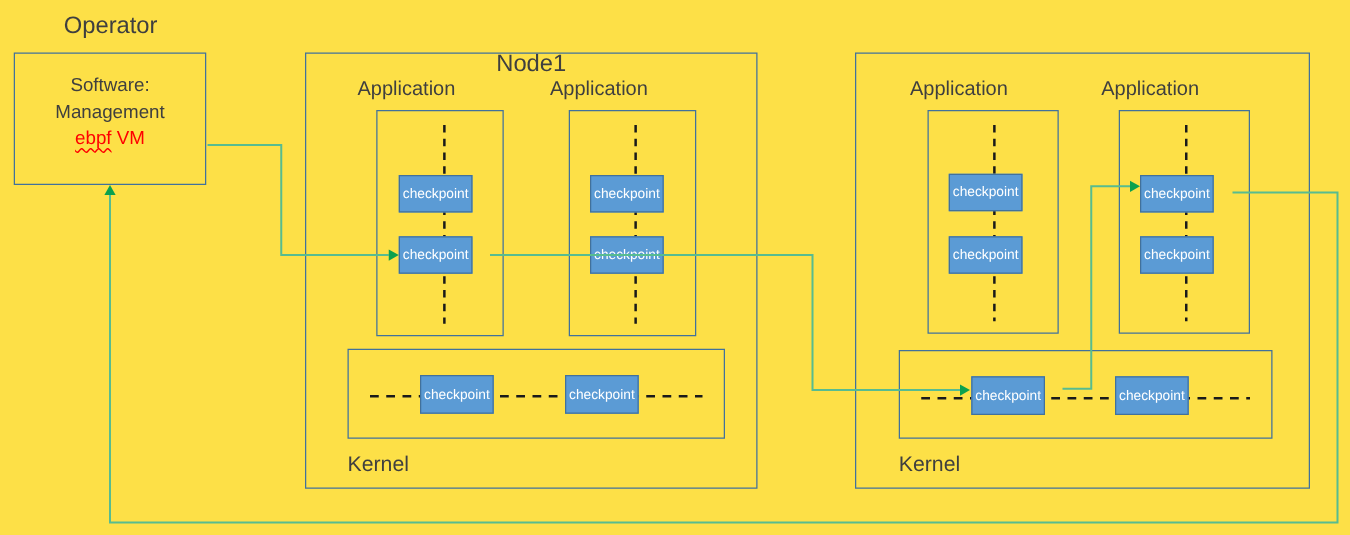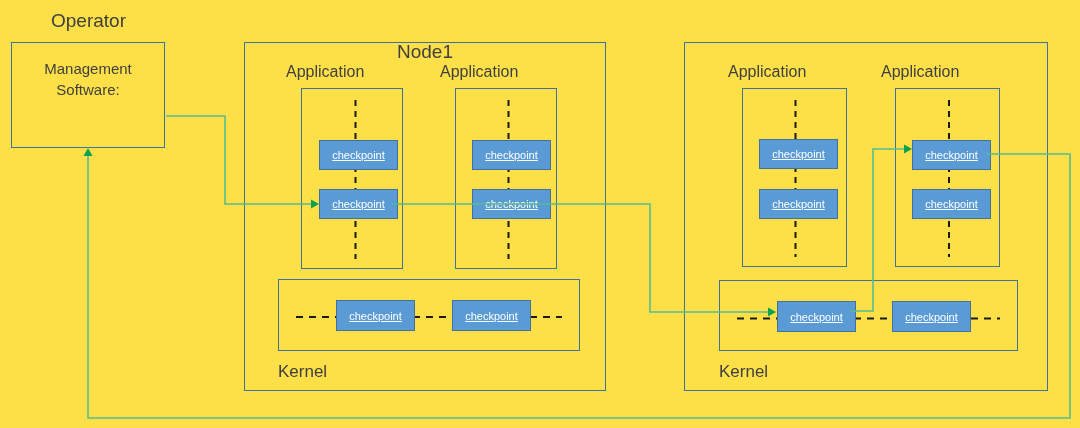"Management" div { order: before "Software:" -> after "Software:" }
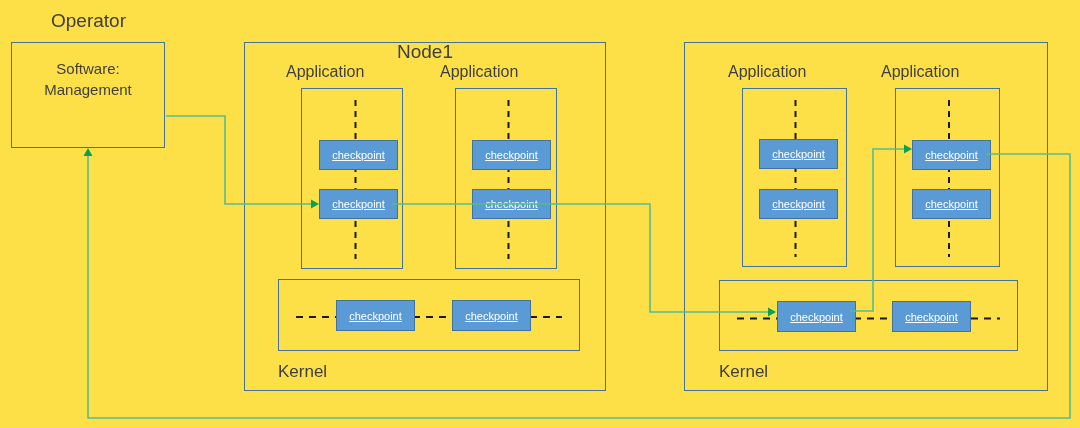"ebpf VM" div.red-line { html: none -> <div><span>ebpf</span>&nbsp;<span>VM</span></div> }
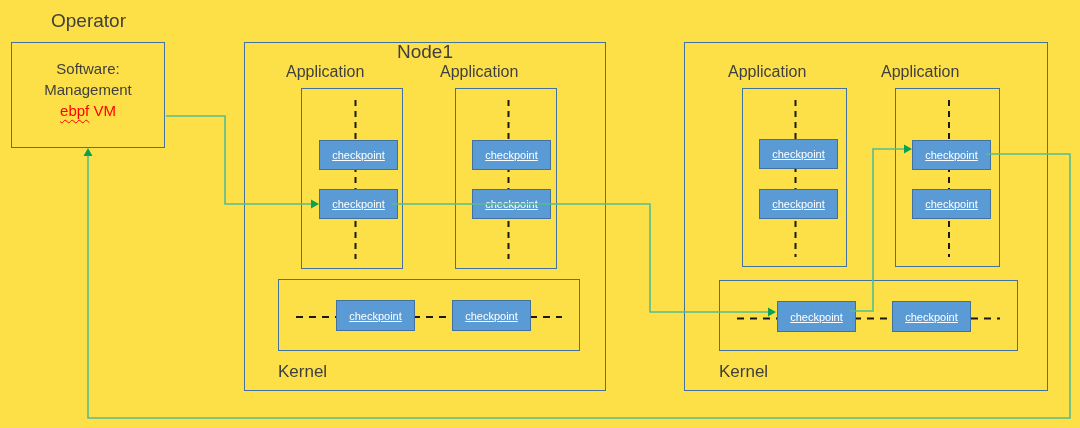"checkpoint" .checkpoint { text-decoration: underline -> none; width: 79px -> 59px }
